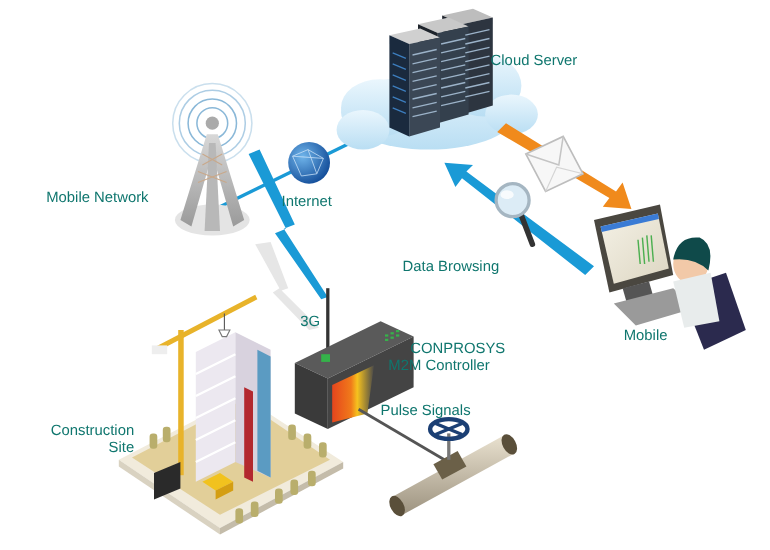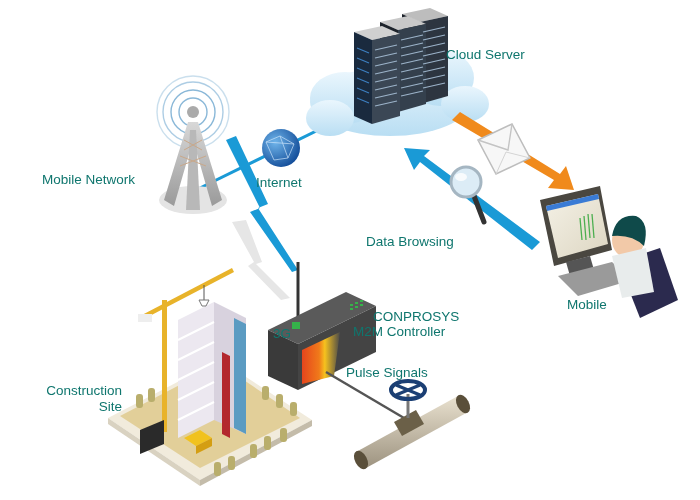"3G" div.lbl { margin-top: 42px -> none }
